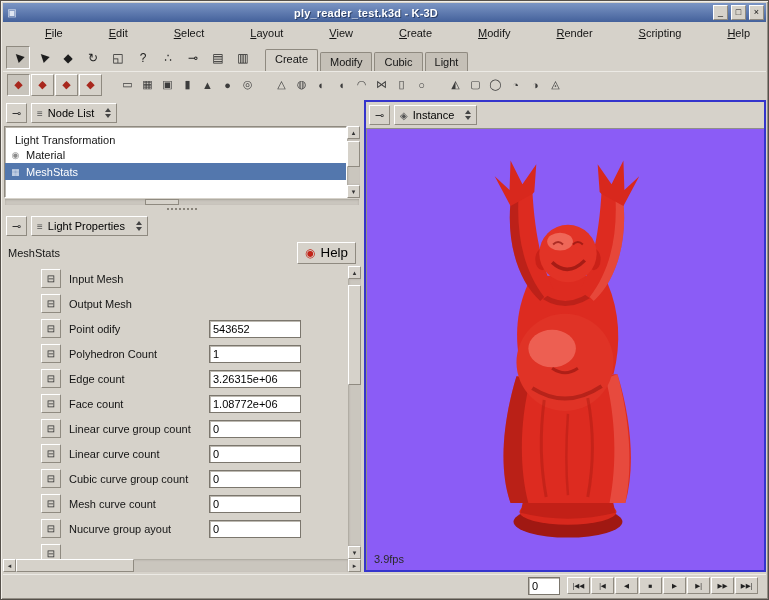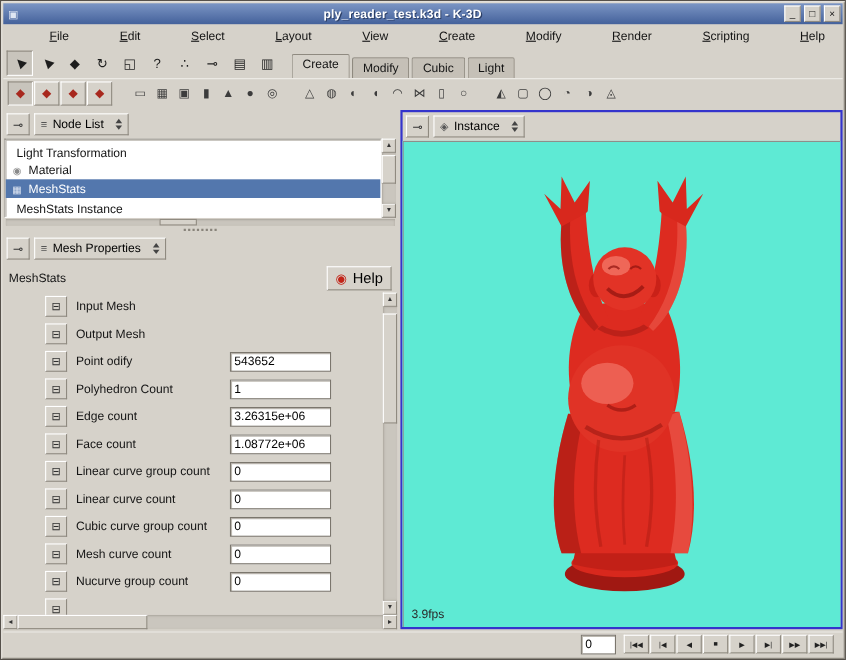"MeshStats Instance" div.node-item { html: <div> <span>MeshStats Instance</span> </div> -> none }
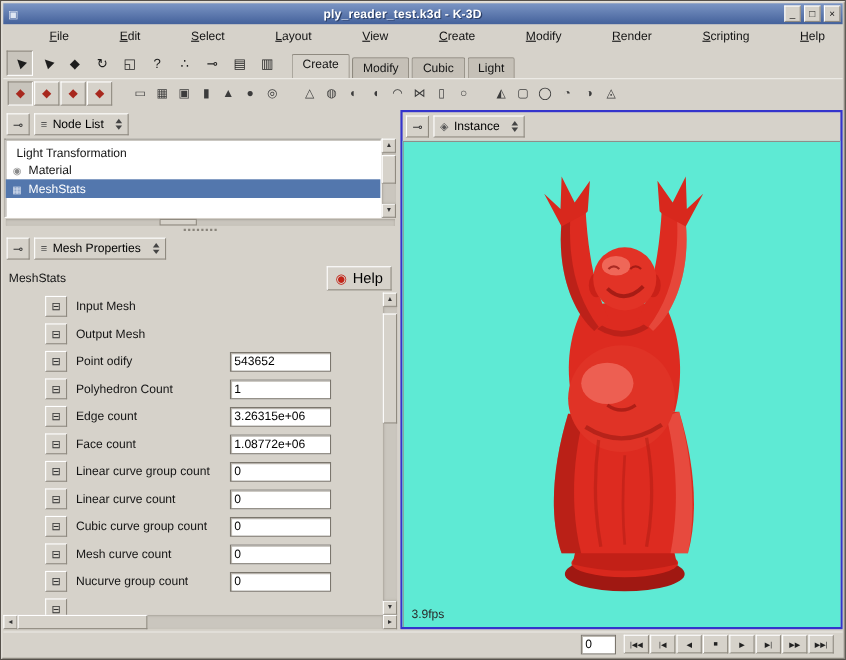"Mesh Properties" span { text: Mesh -> Light }
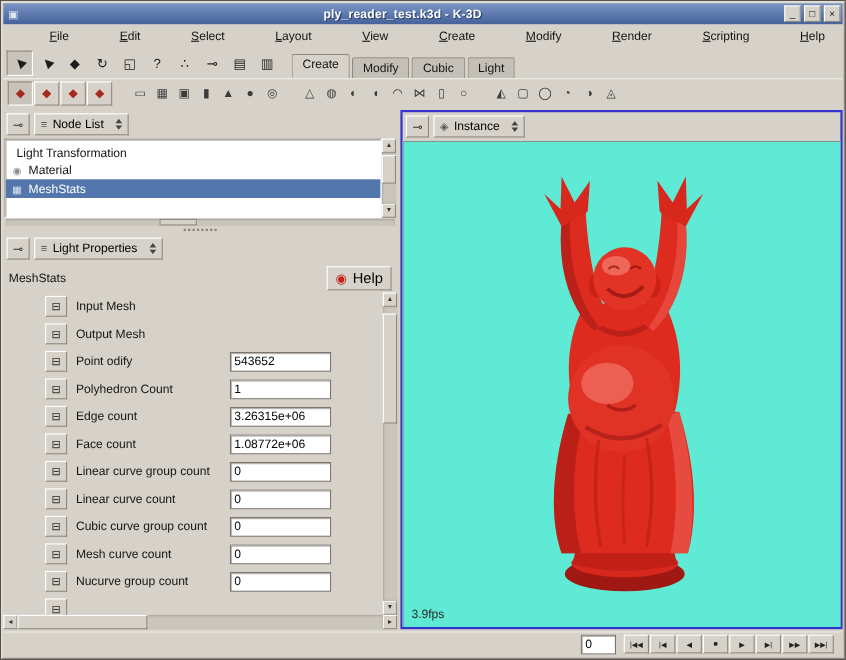"Nucurve group count" span.plabel { text: count -> ayout }
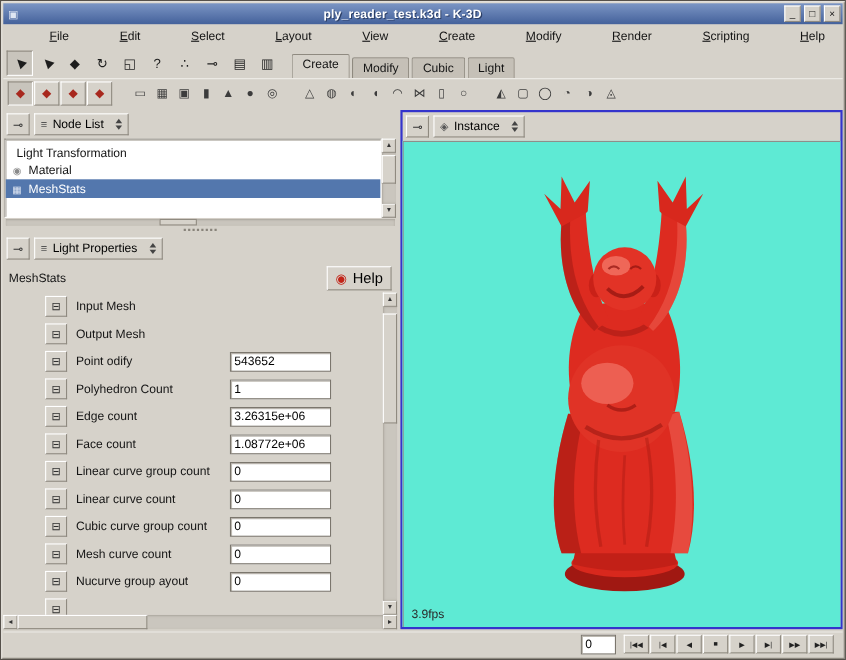"3.9fps" .canvas { background: #5eead4 -> #8b5cf6 }
